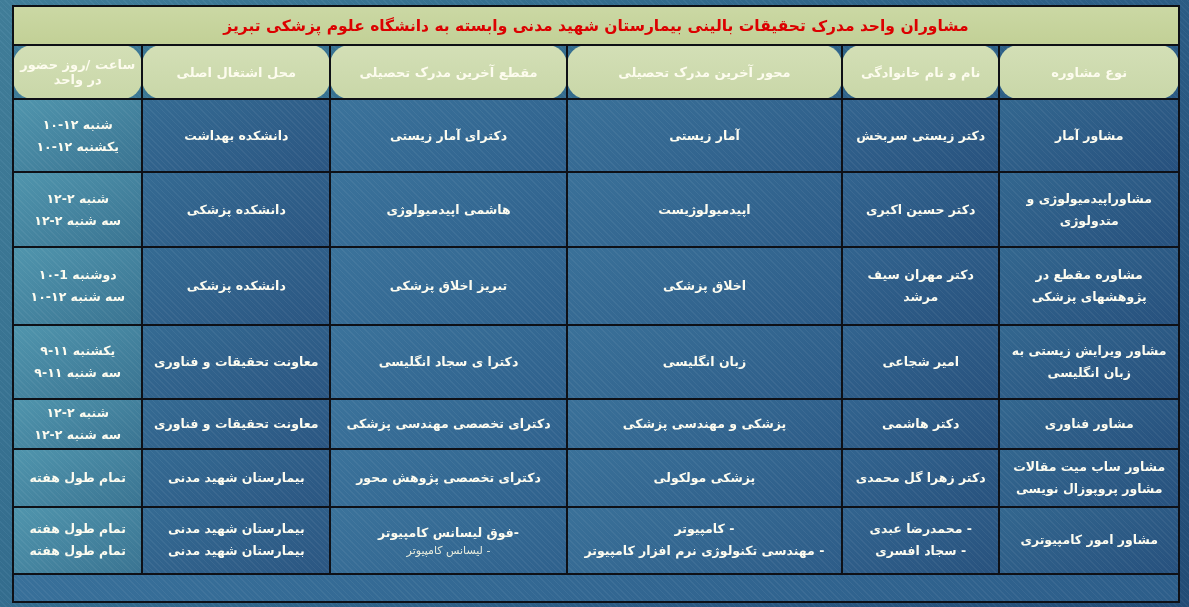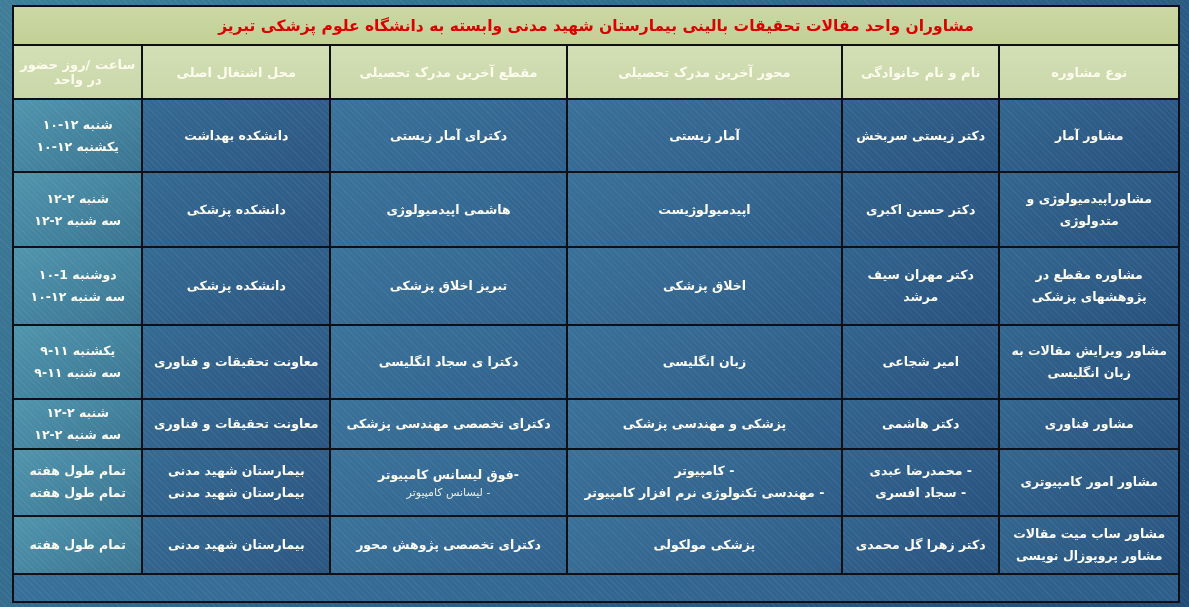"مشاوران واحد مقالات تحقیقات بالینی" th.title-cell { text: مقالات -> مدرک }
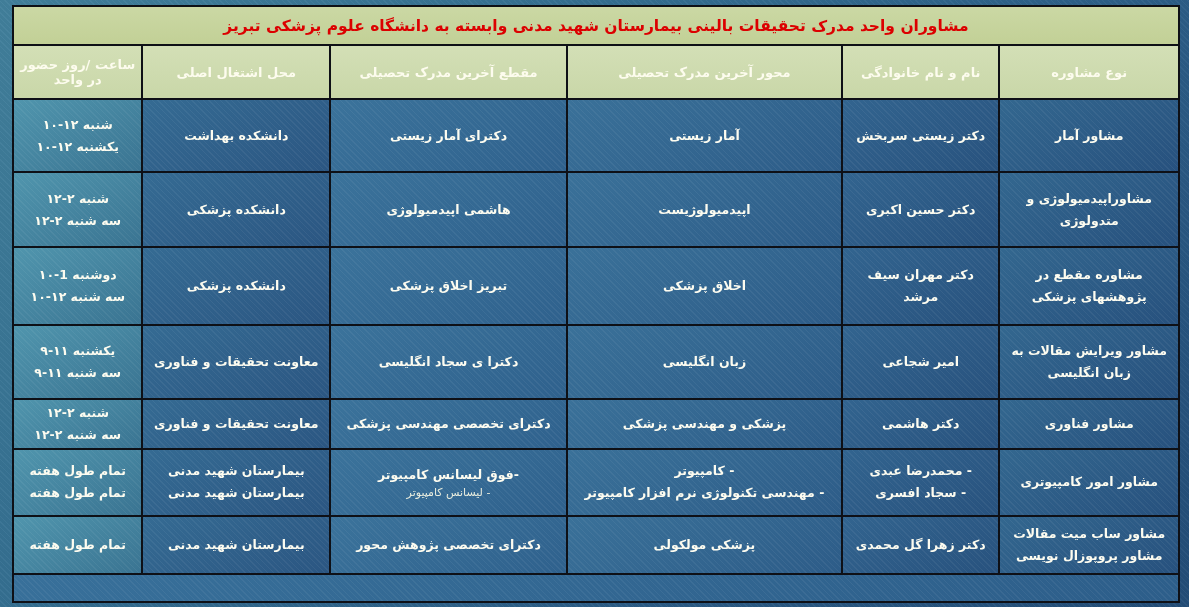"ساعت /روز حضور" .header-row th { border-radius: none -> 20px }
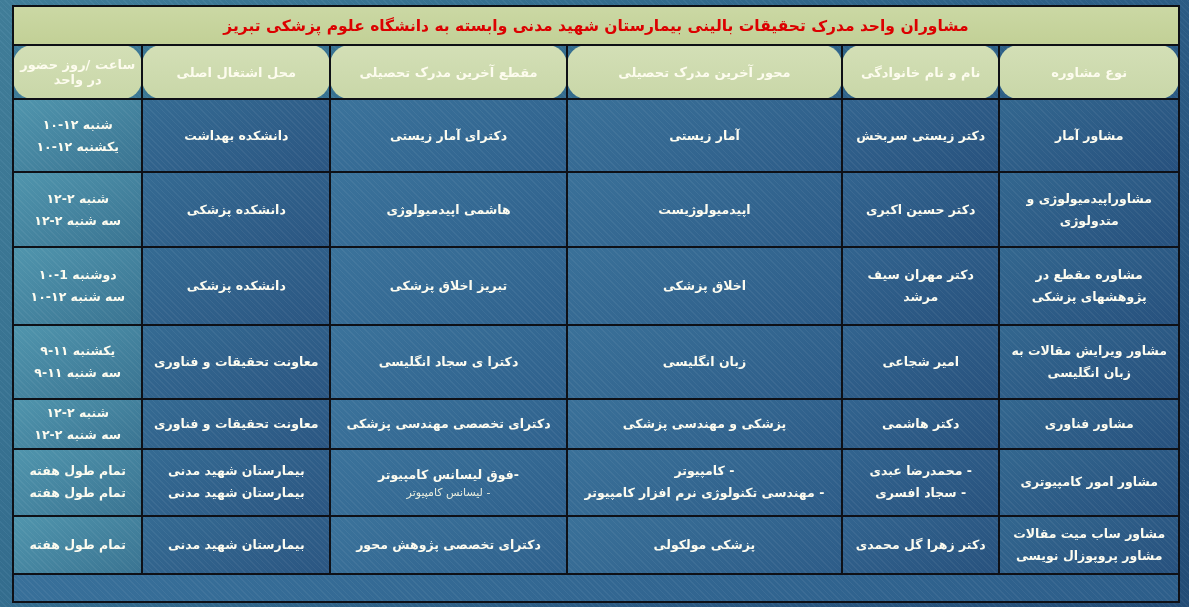"مشاور ویرایش مقالات به" td.c-type { text: مقالات -> زیستی }
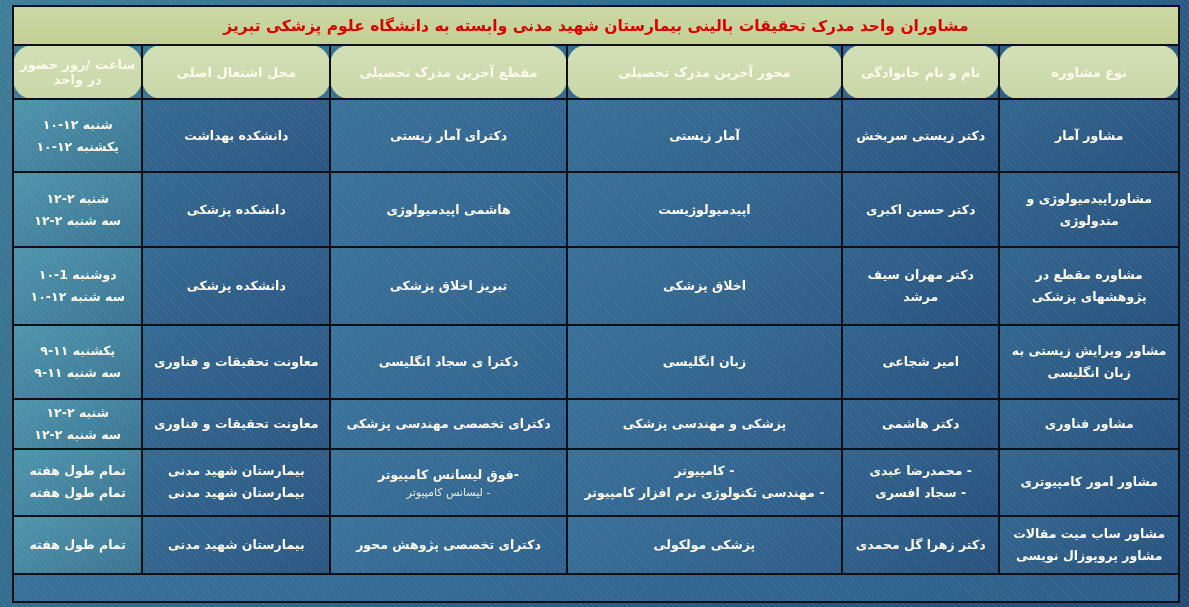"مشاور امور کامپیوتری" tr { order: before "مشاور ساب میت مقالات" -> after "مشاور ساب میت مقالات" }
